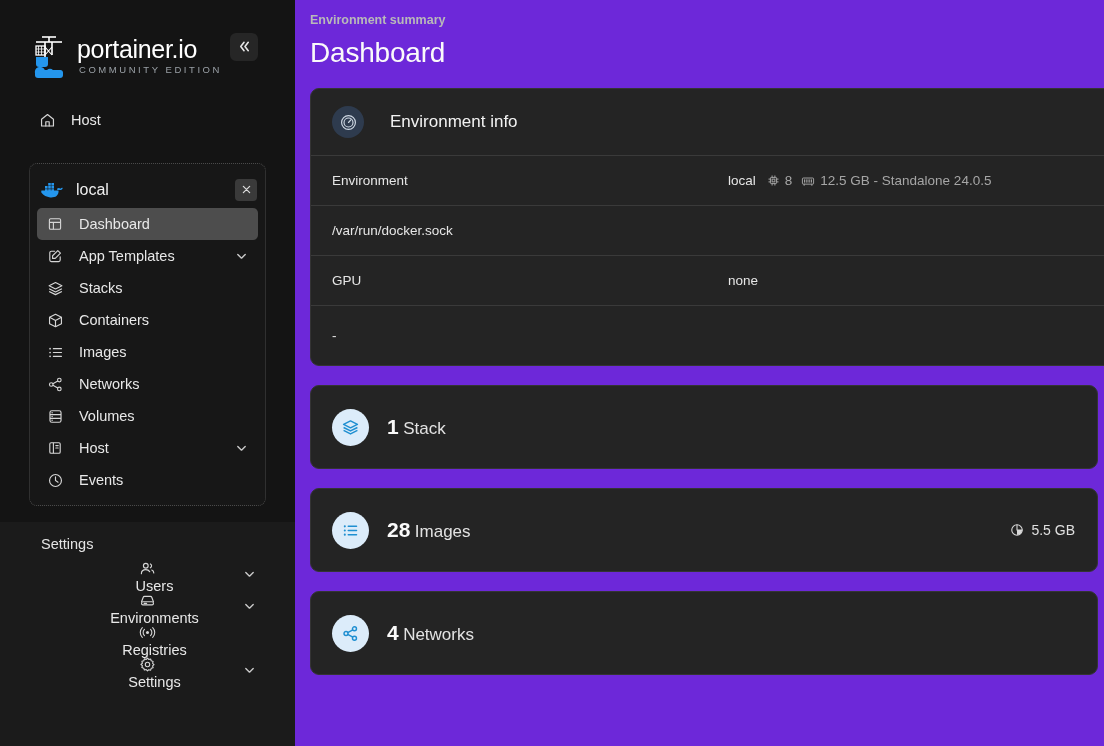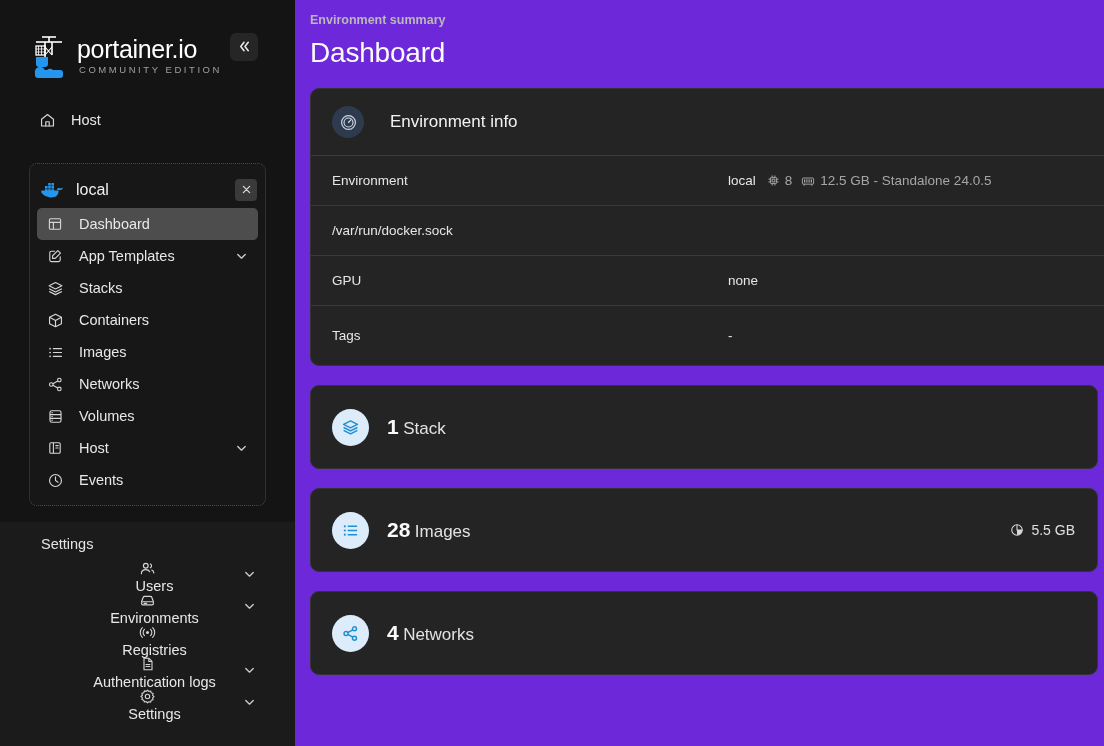"Tags" span.k { html: <span>Tags</span> -> none }
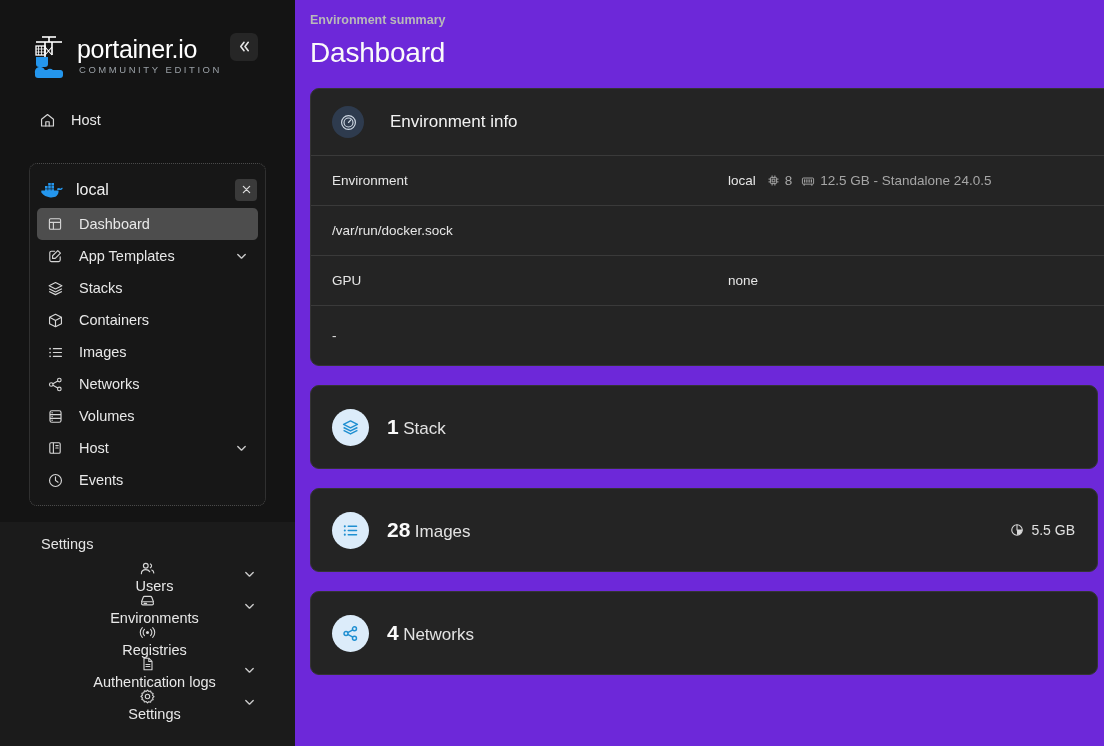"Authentication logs" div.nav-item { html: <div> <span> <svg> <path></path> <path></path> <path></path> </svg> </span> <span>Authentication logs</span> <span> <svg> <path></path> </svg> </span> </div> -> none }
